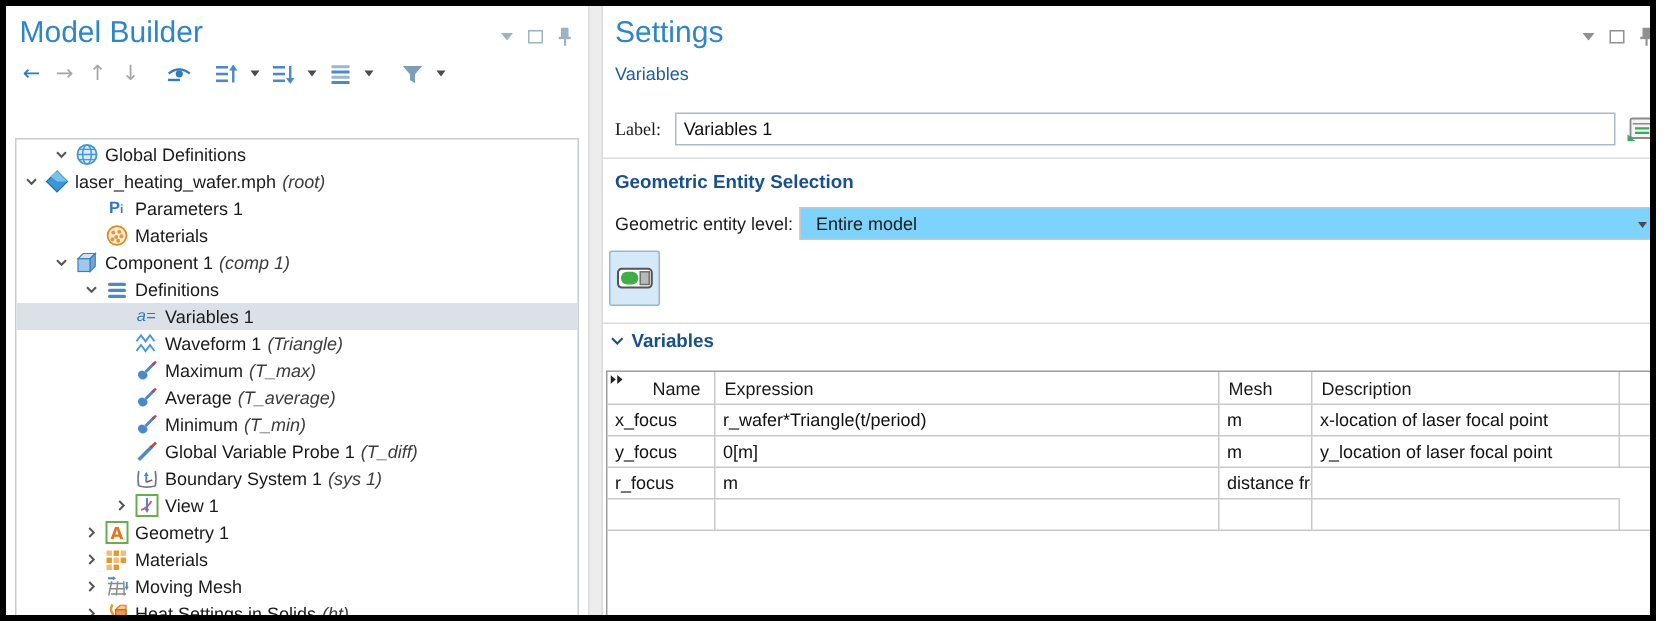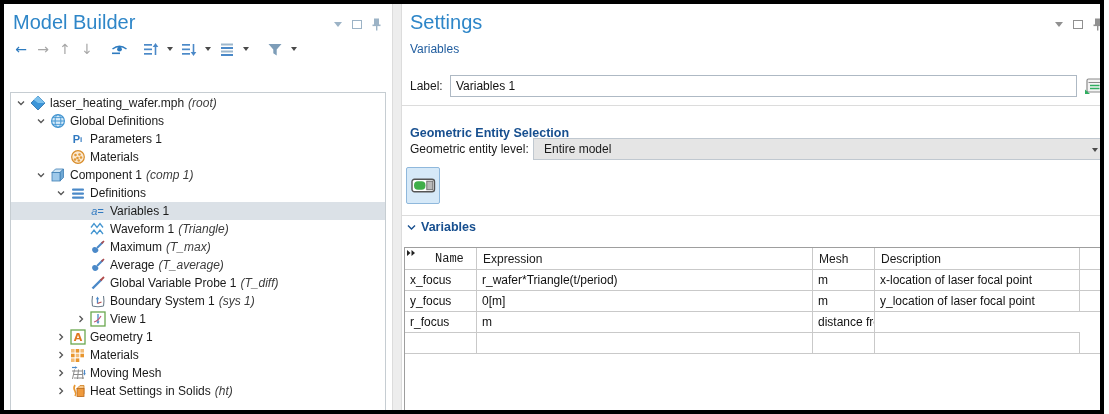"Label:" #label-text { font-family: none -> Liberation Serif, serif }
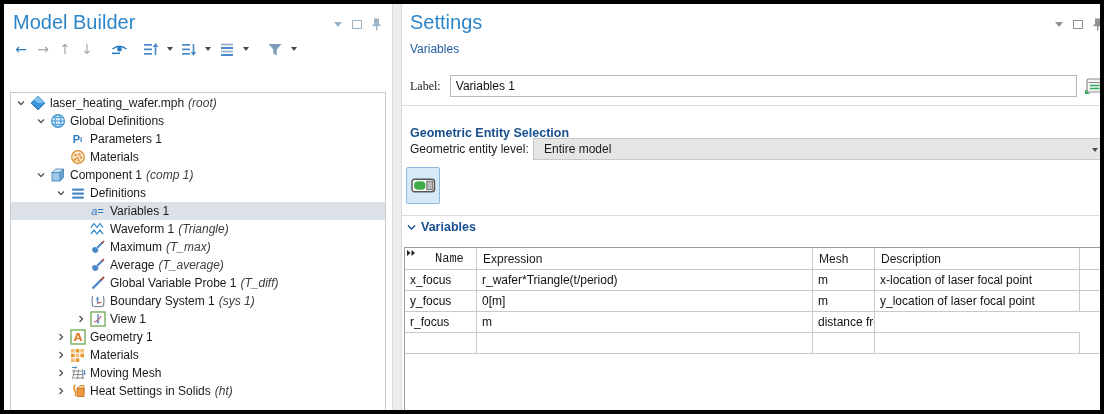"laser_heating_wafer.mph" div.trow { order: before "Global Definitions" -> after "Global Definitions" }
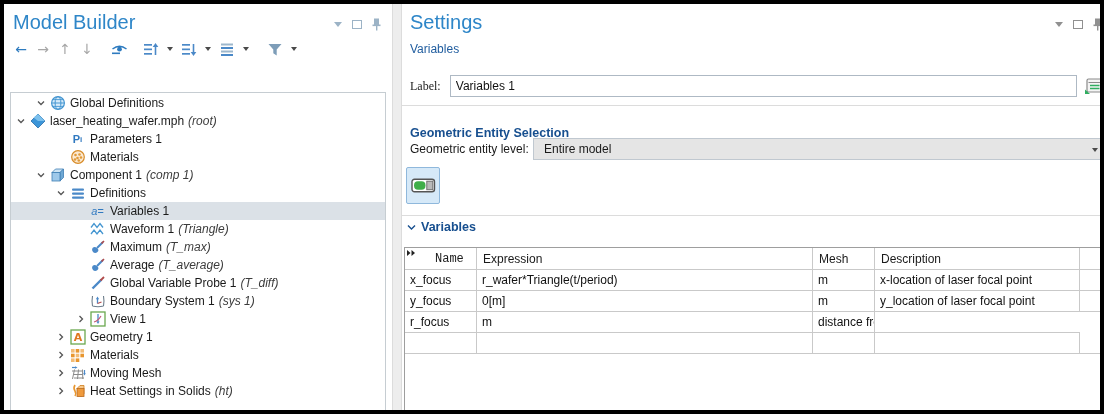"Geometric Entity Selection" div.sect-header { top: 122px -> 110px }
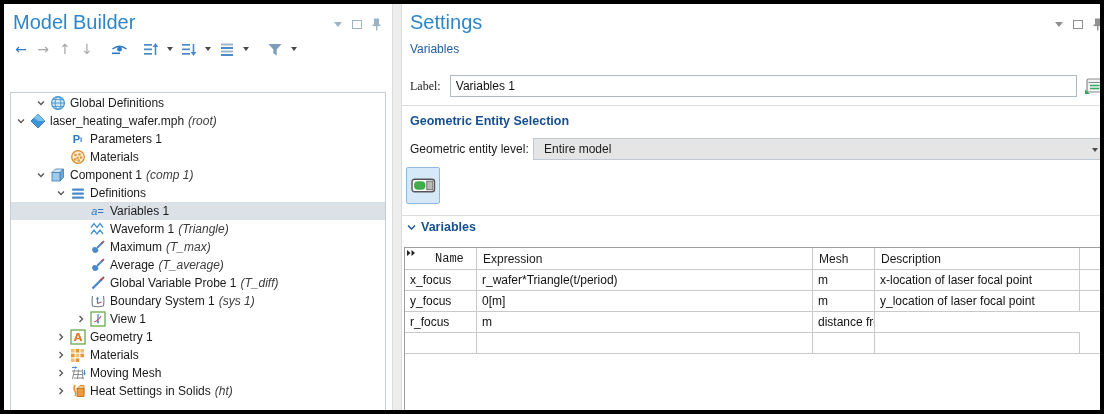"Entire model" #ges-combo { background: #e5e5e5 -> #7dd3fc }
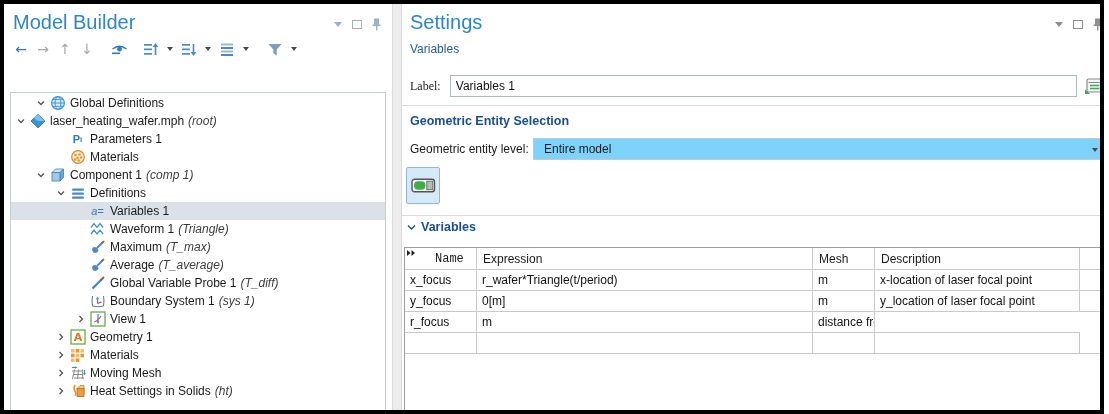"Name" .th-name { font-family: Liberation Mono, monospace -> none }
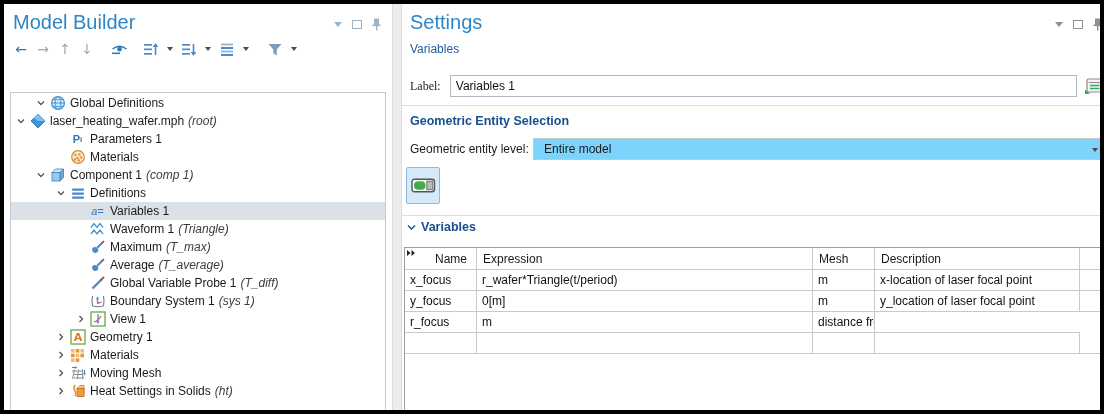"Minimum" div.trow { html: none -> <div> <span></span> <span></span> <span> <svg> <line></line> <line></line> <path></path> </svg> </span> <span>Minimum</span> <span>(T_min)</span> </div> }
